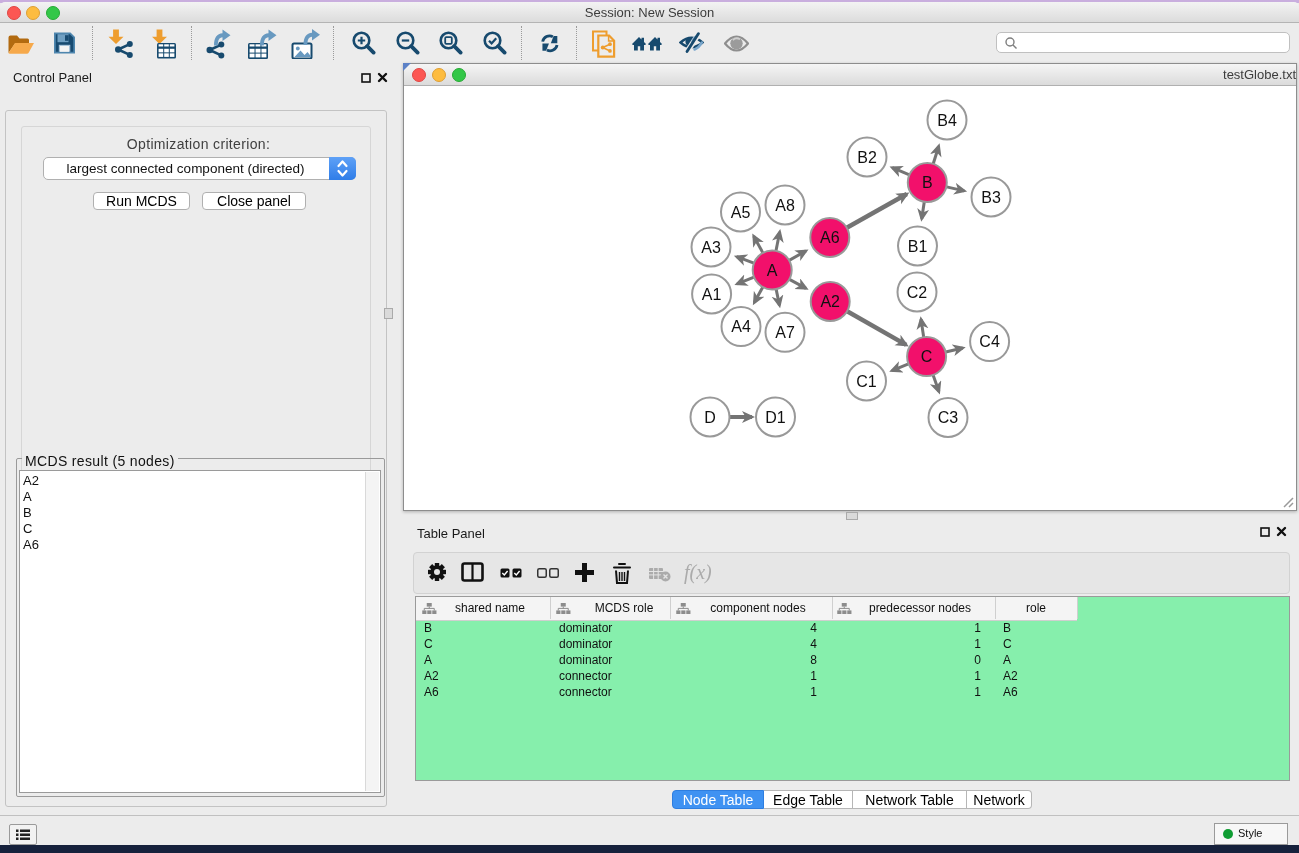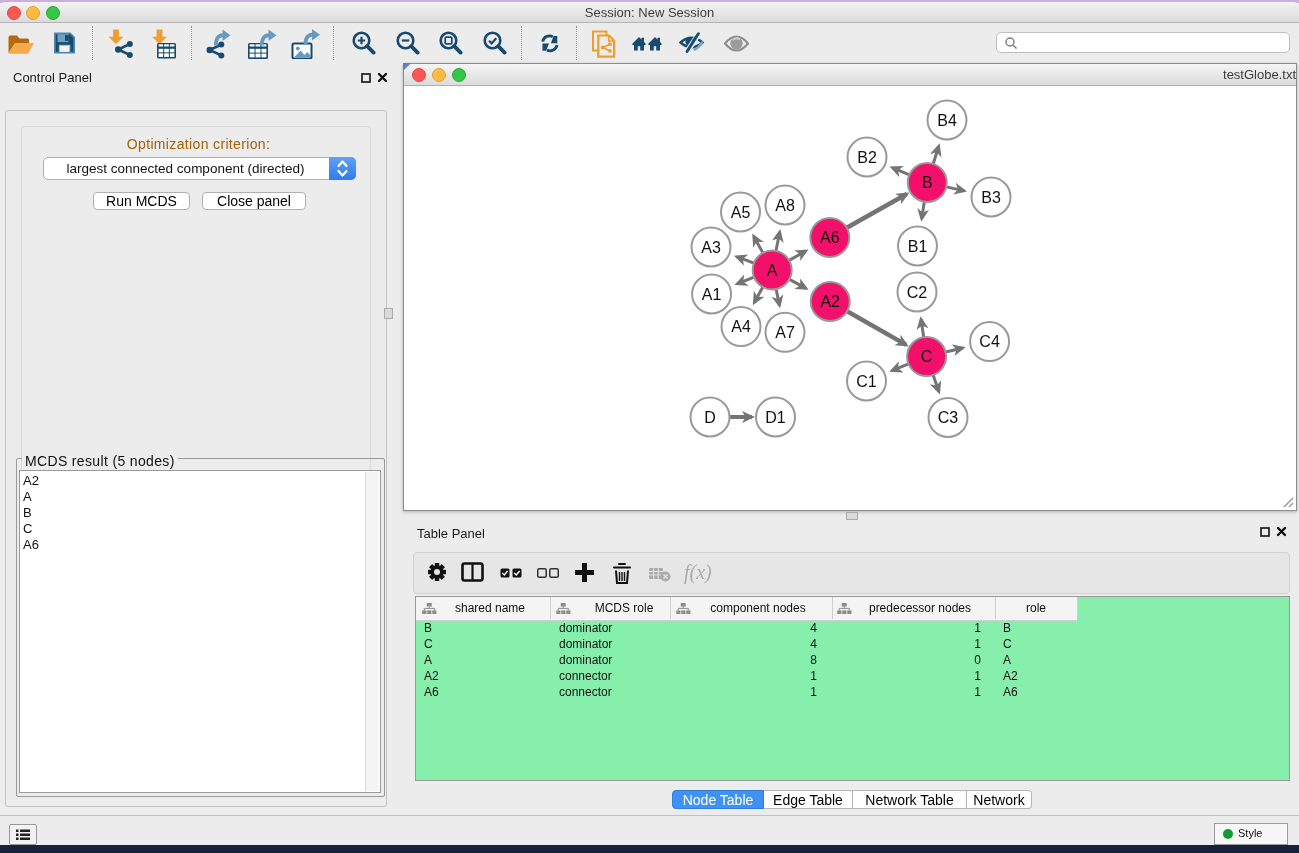"Optimization criterion:" div.abs { color: #a16207 -> #404040 }
